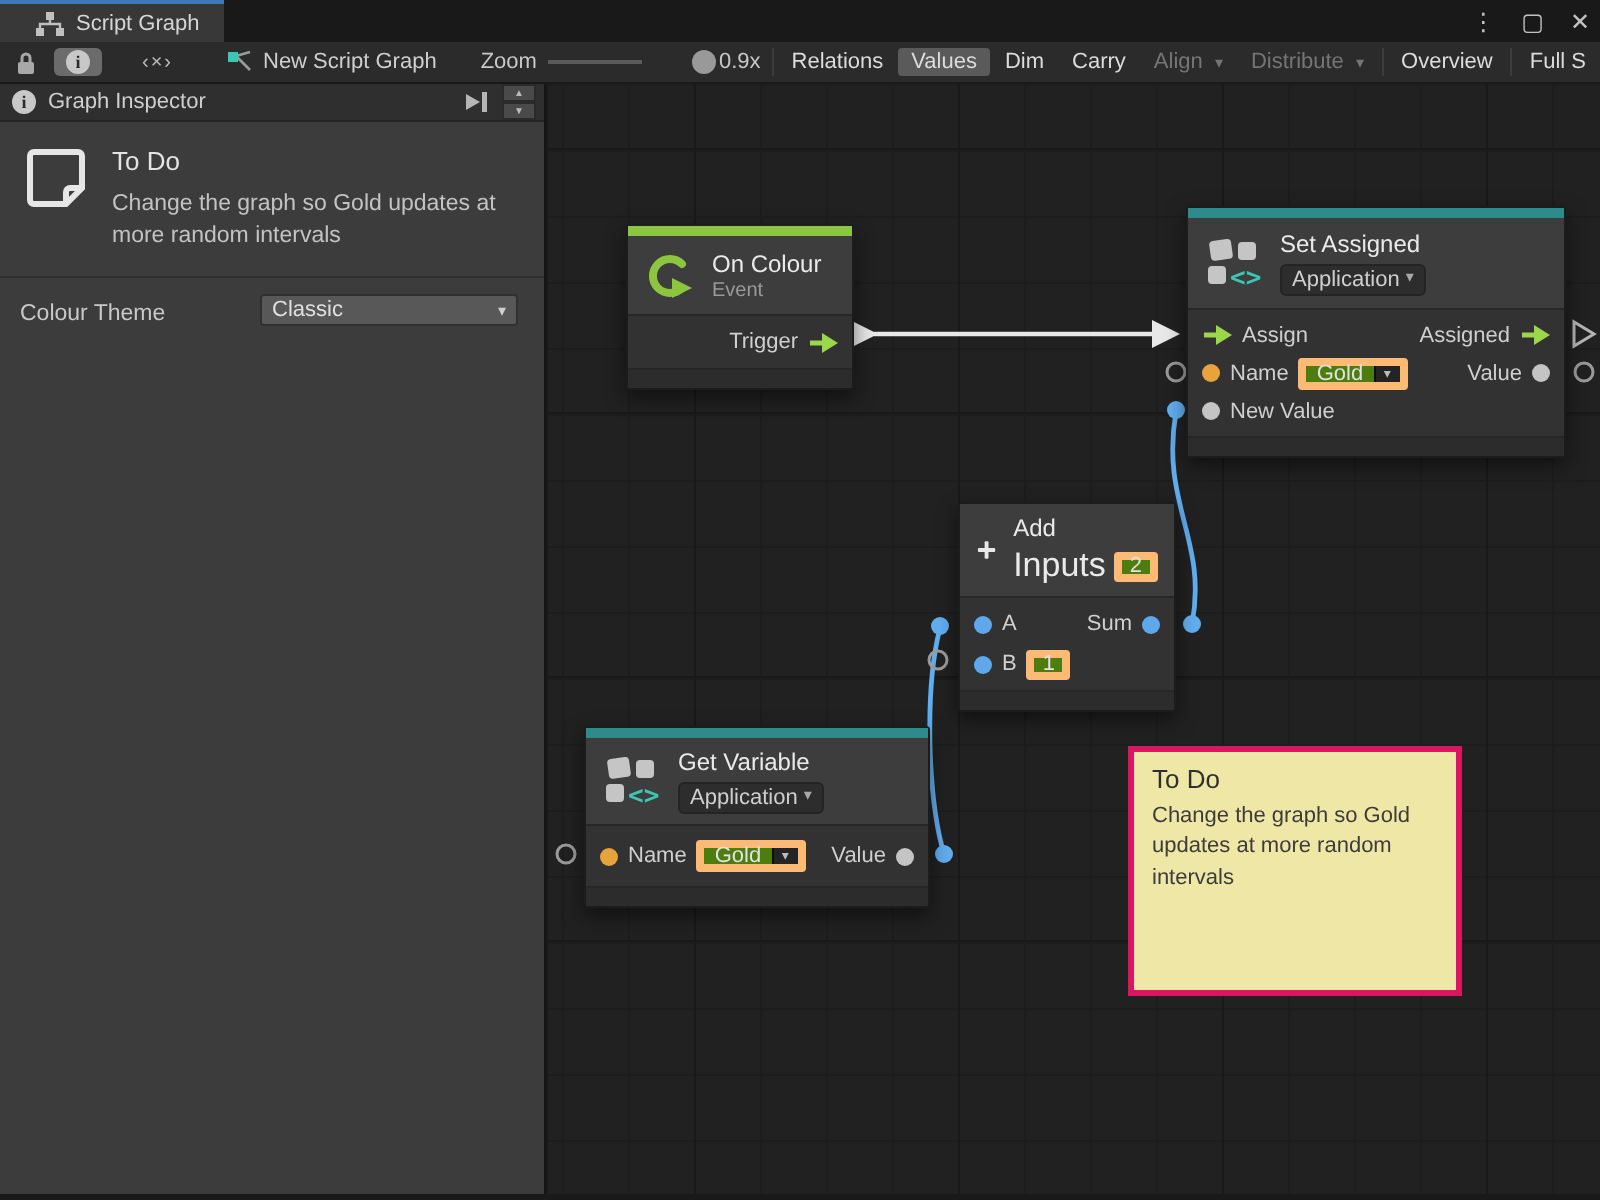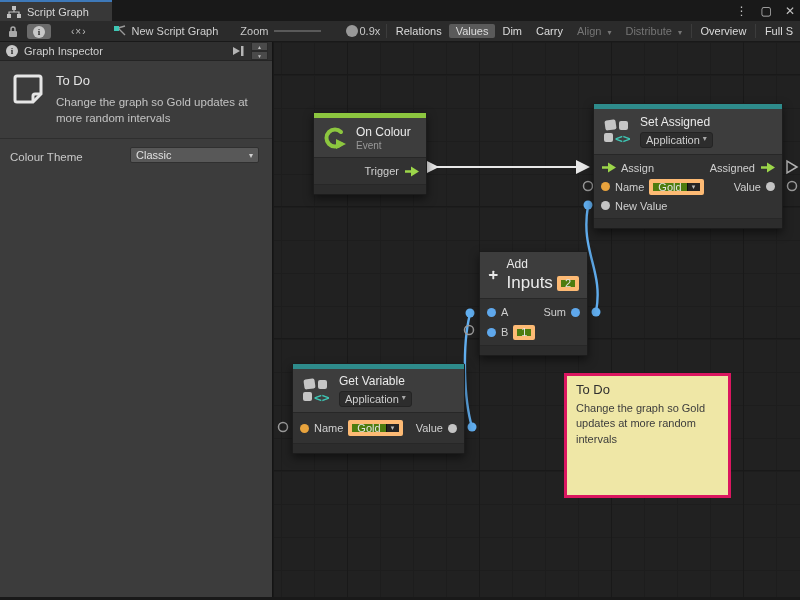"Script Graph" .tab { padding-left: 7px -> 18px }
